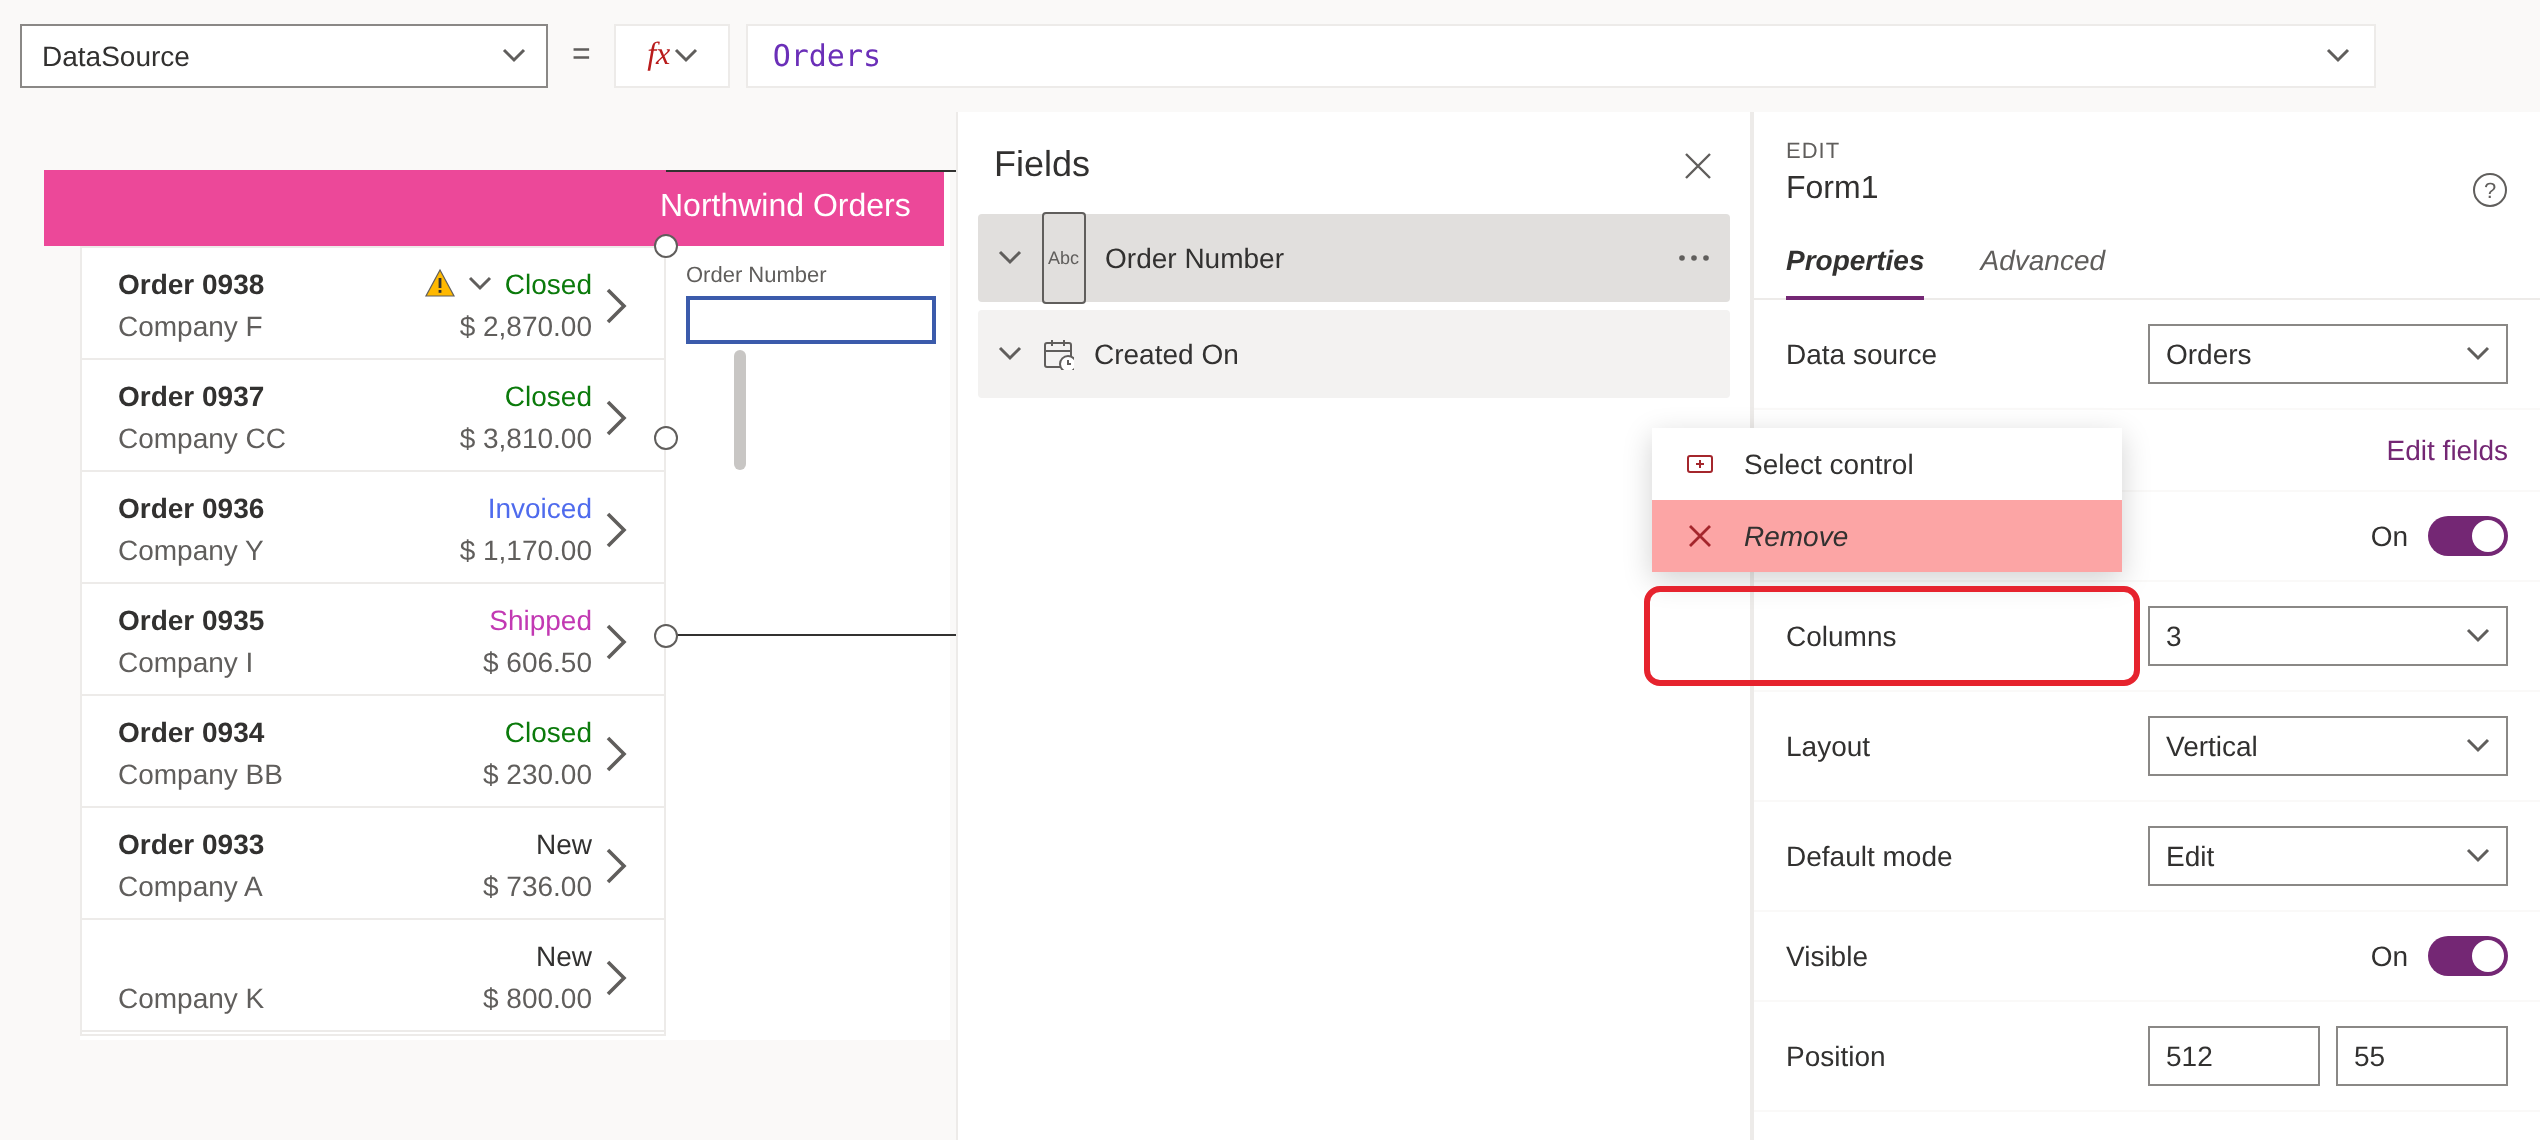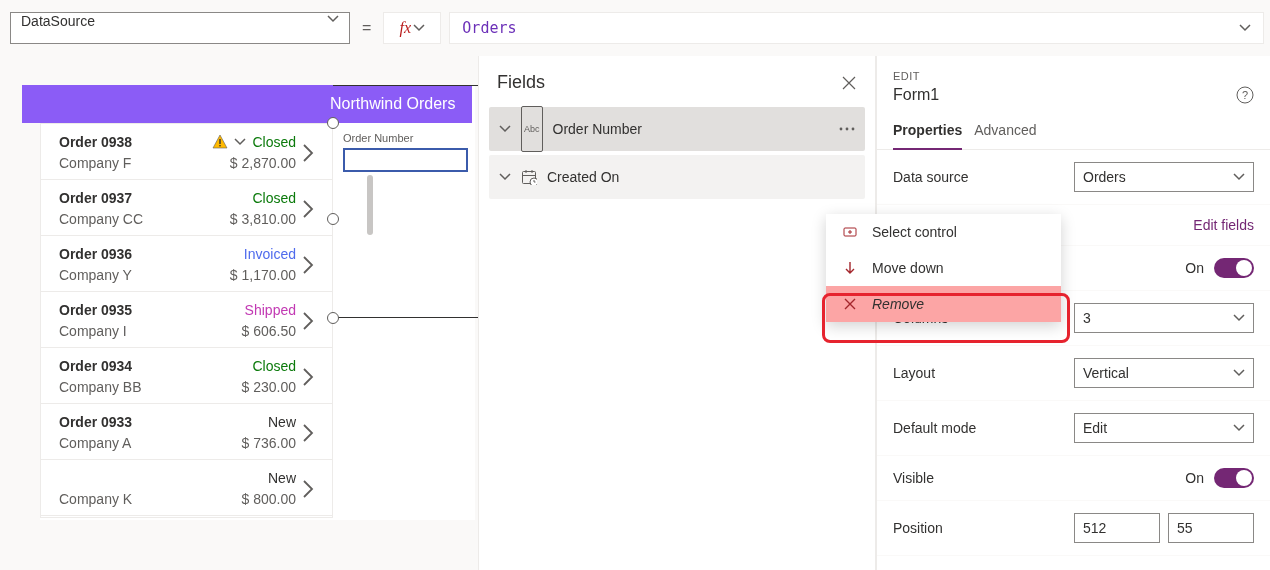"DataSource" .property-select { align-items: flex-start -> center; width: 340px -> 264px }
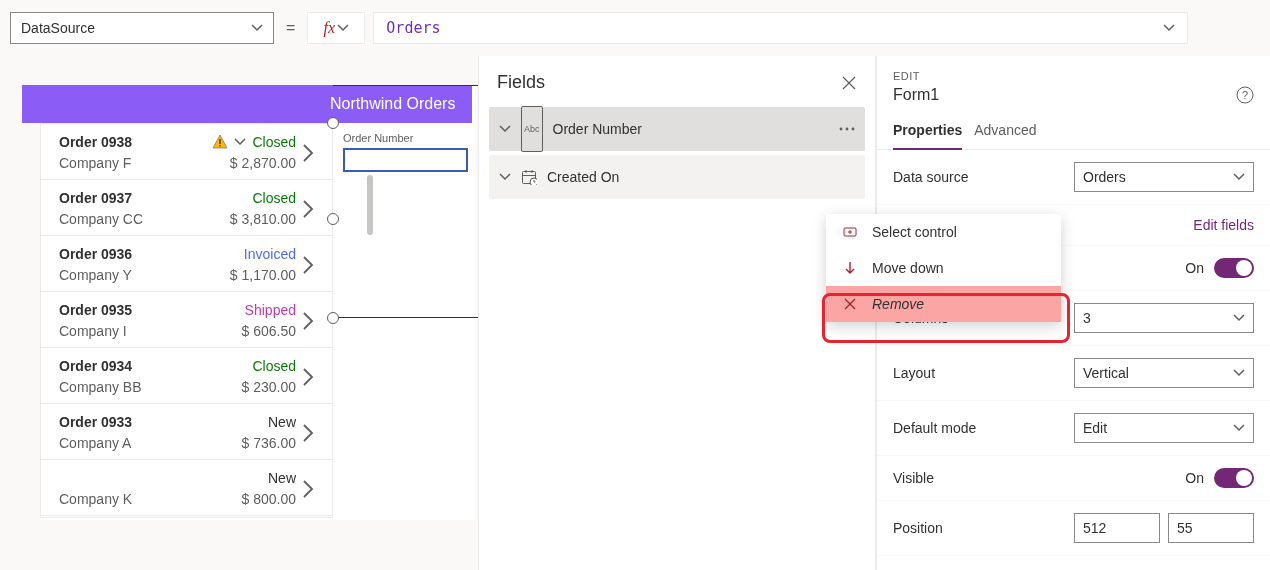"Northwind Orders" .gallery-header { background: #8b5cf6 -> #ec4899 }
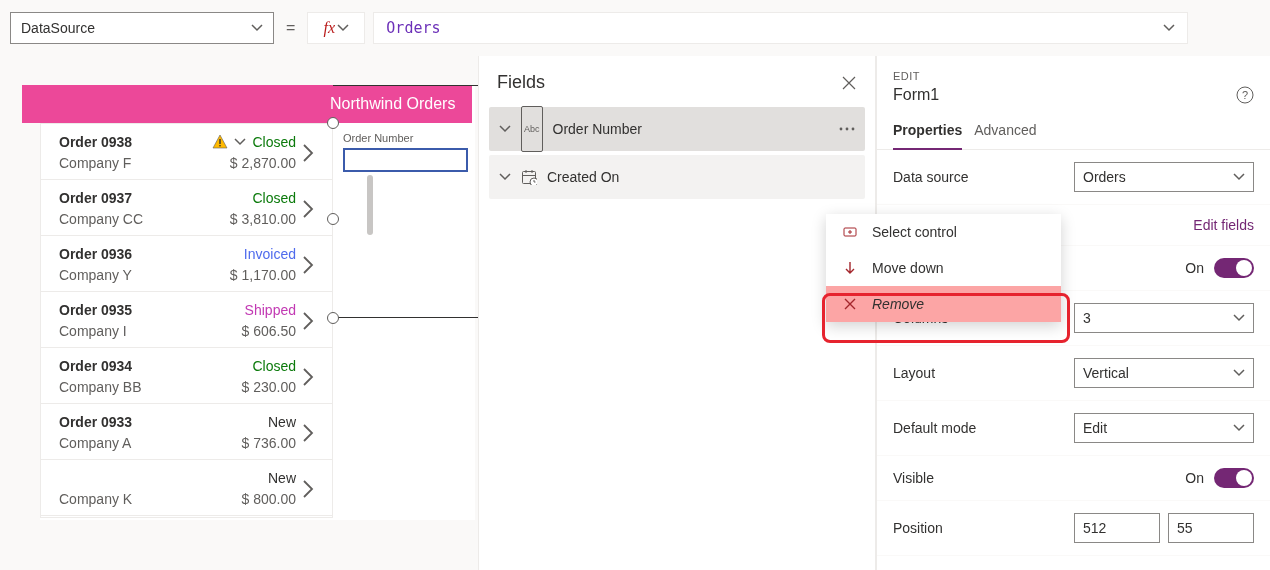"Properties" .tabs { font-style: none -> italic; gap: 12px -> 28px }
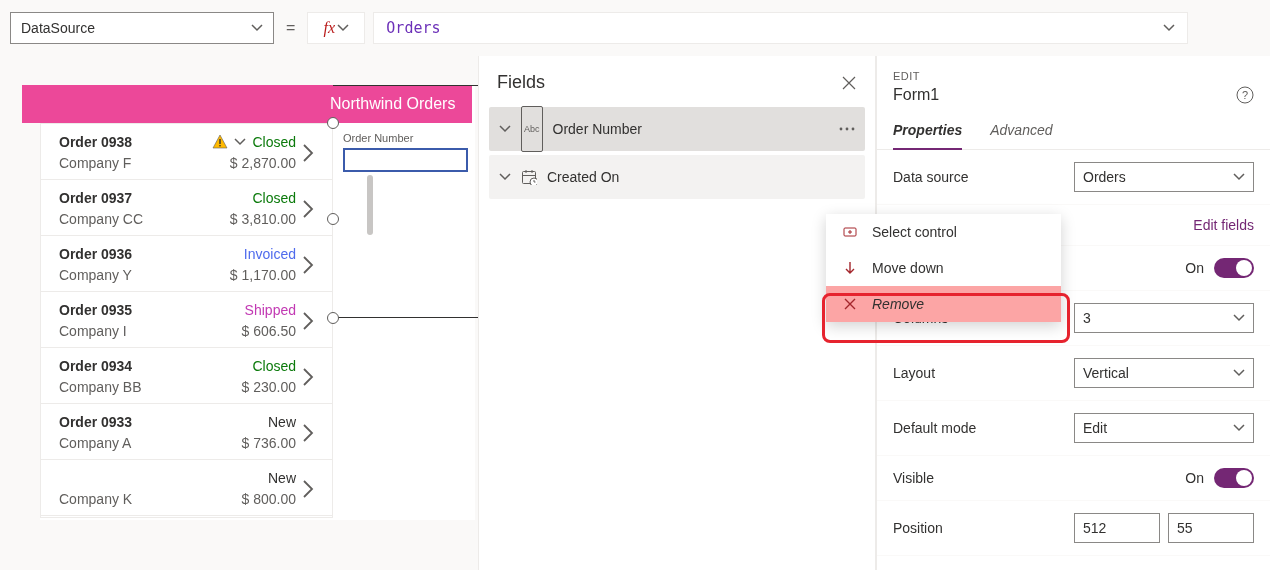"Move down" div.ctx-item { html: <div> <svg> <path></path> </svg> <span>Move down</span> </div> -> none }
